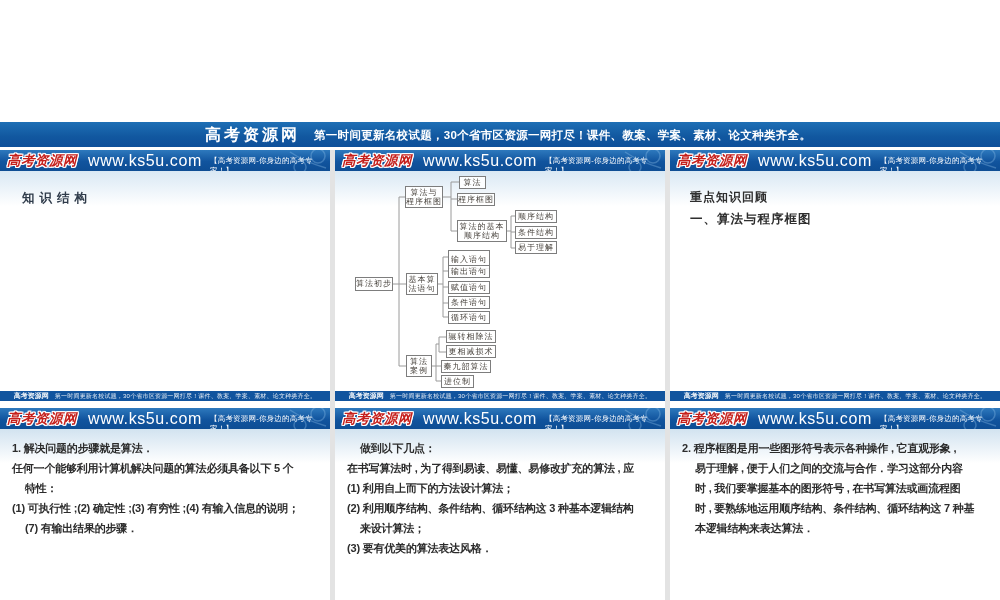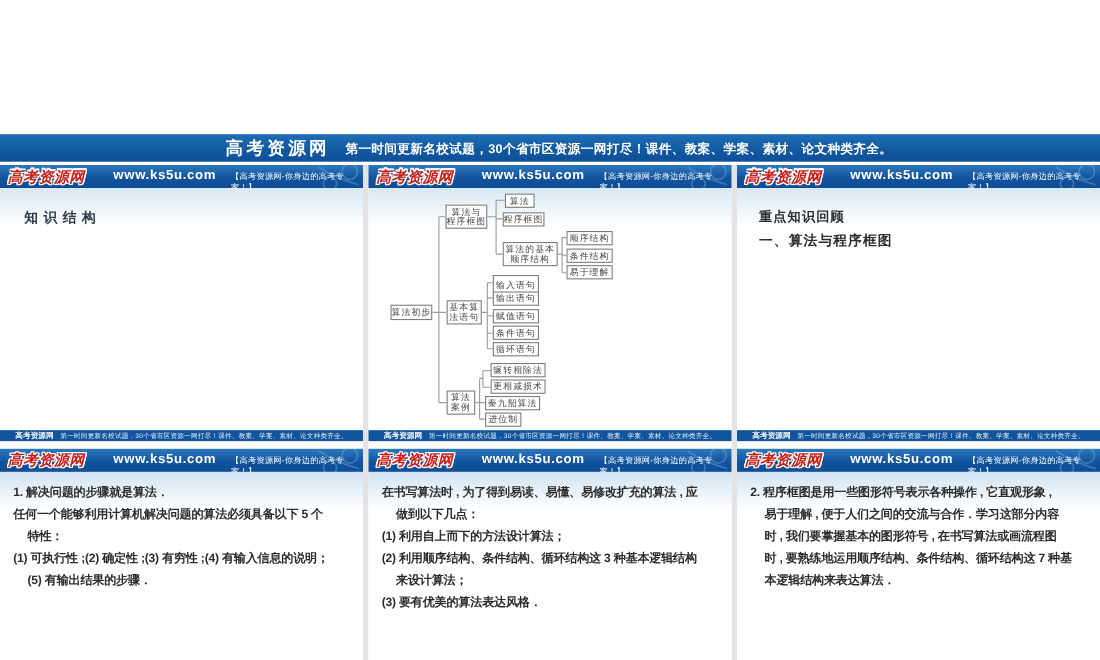"www.ks5u.com" .url { font-size: 12px -> 16px; font-weight: bold -> normal; margin-left: 15px -> none }
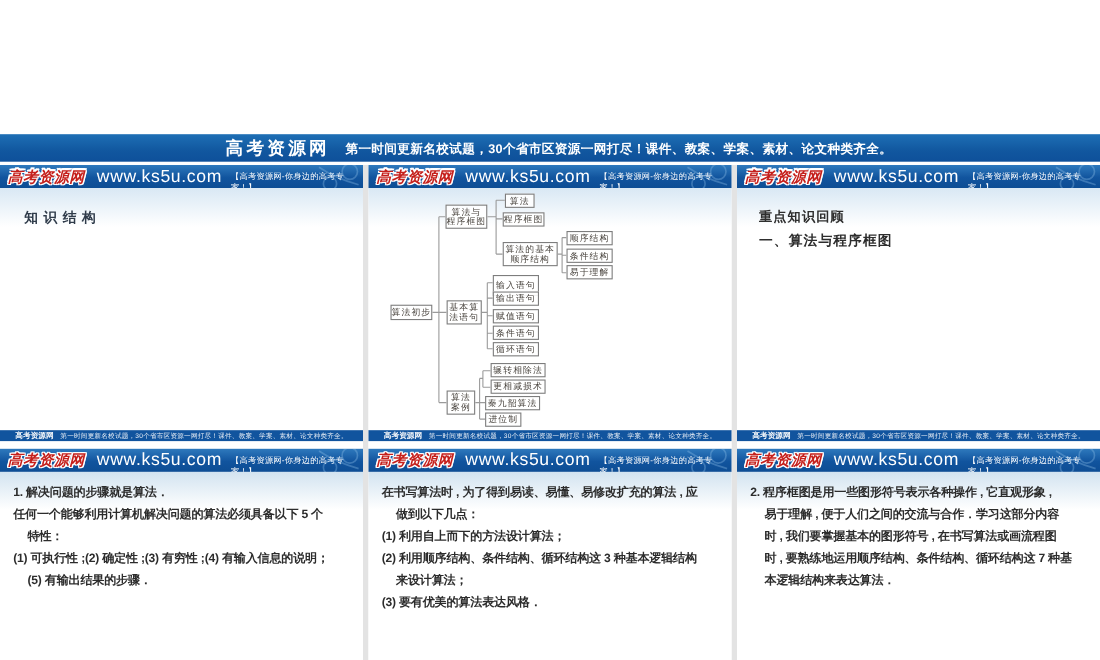"在书写算法时 , 为了得到易读、易懂、易修改扩充的算法 , 应" div.textline { order: before "做到以下几点：" -> after "做到以下几点：" }
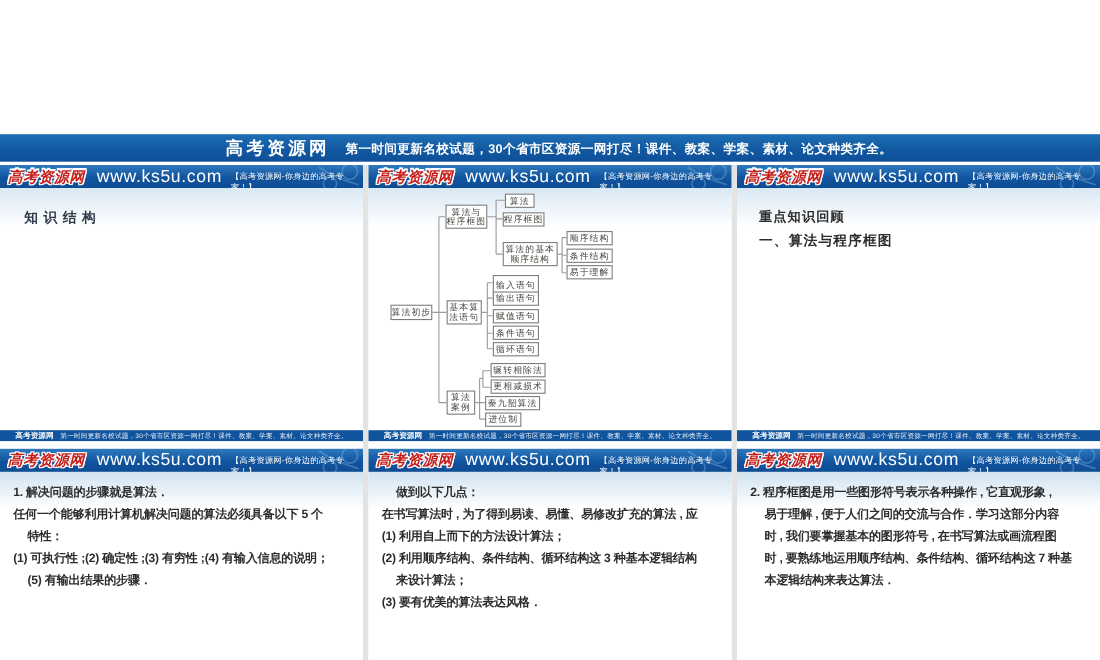"(5) 有输出结果的步骤．" div.textline { text: 5 -> 7 }
